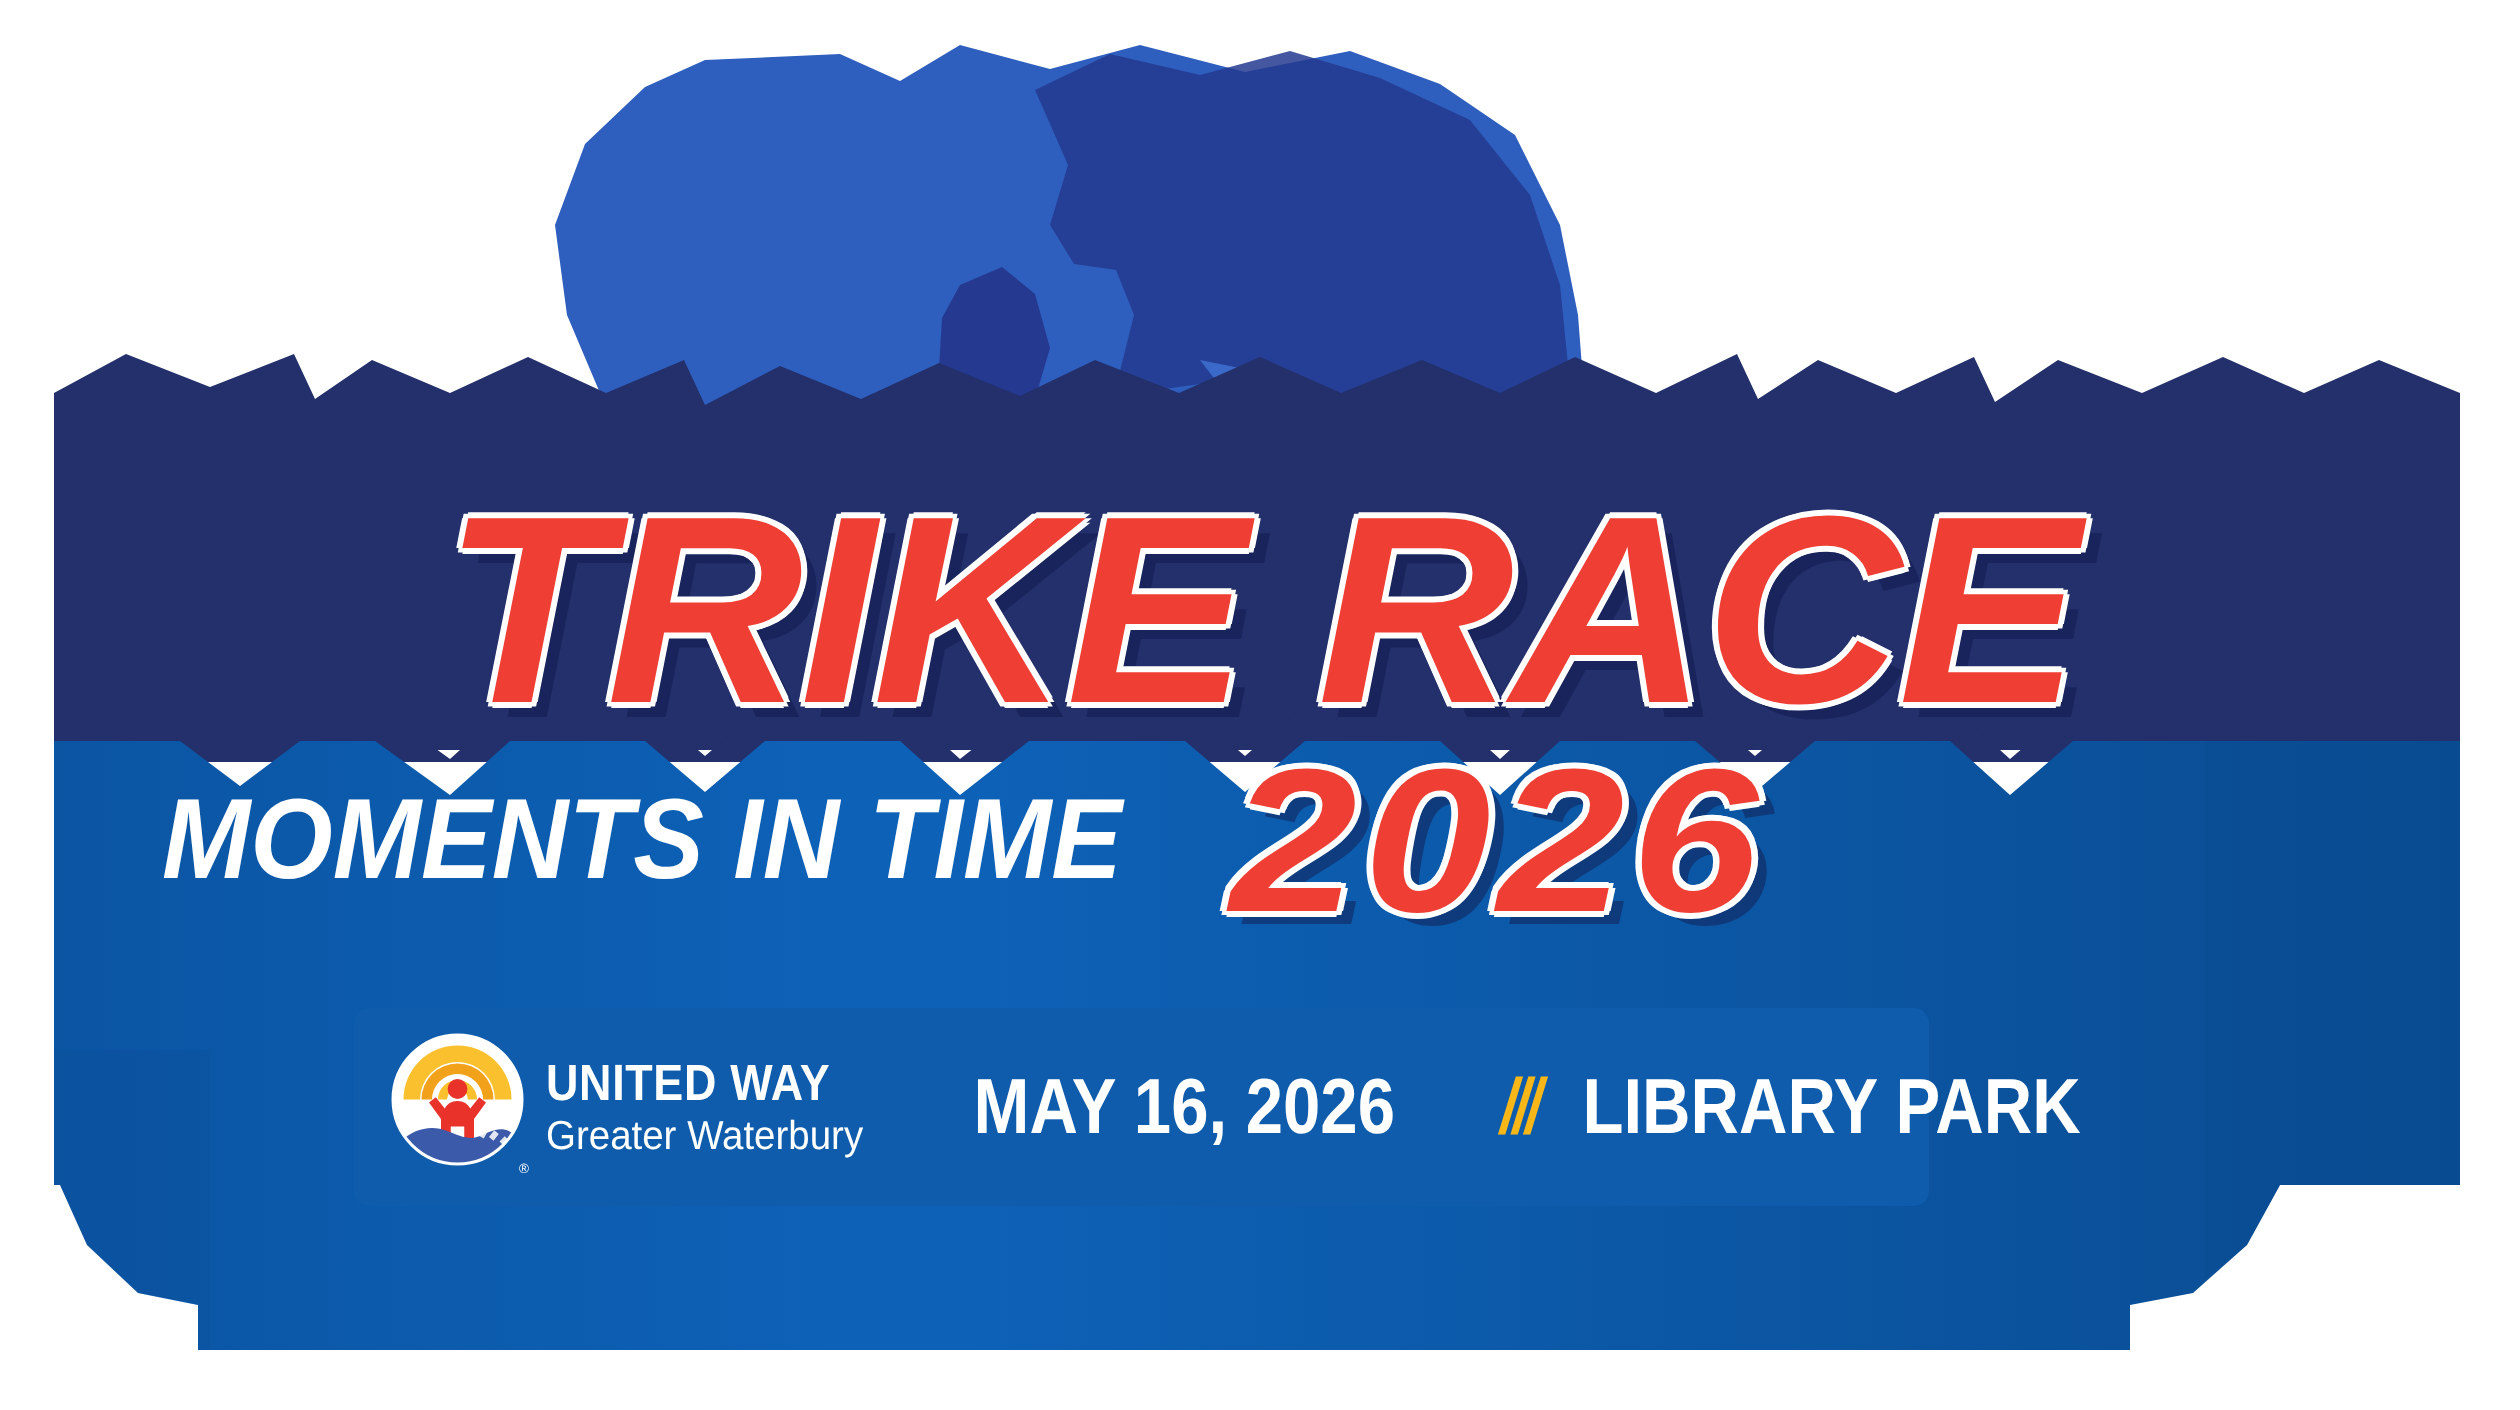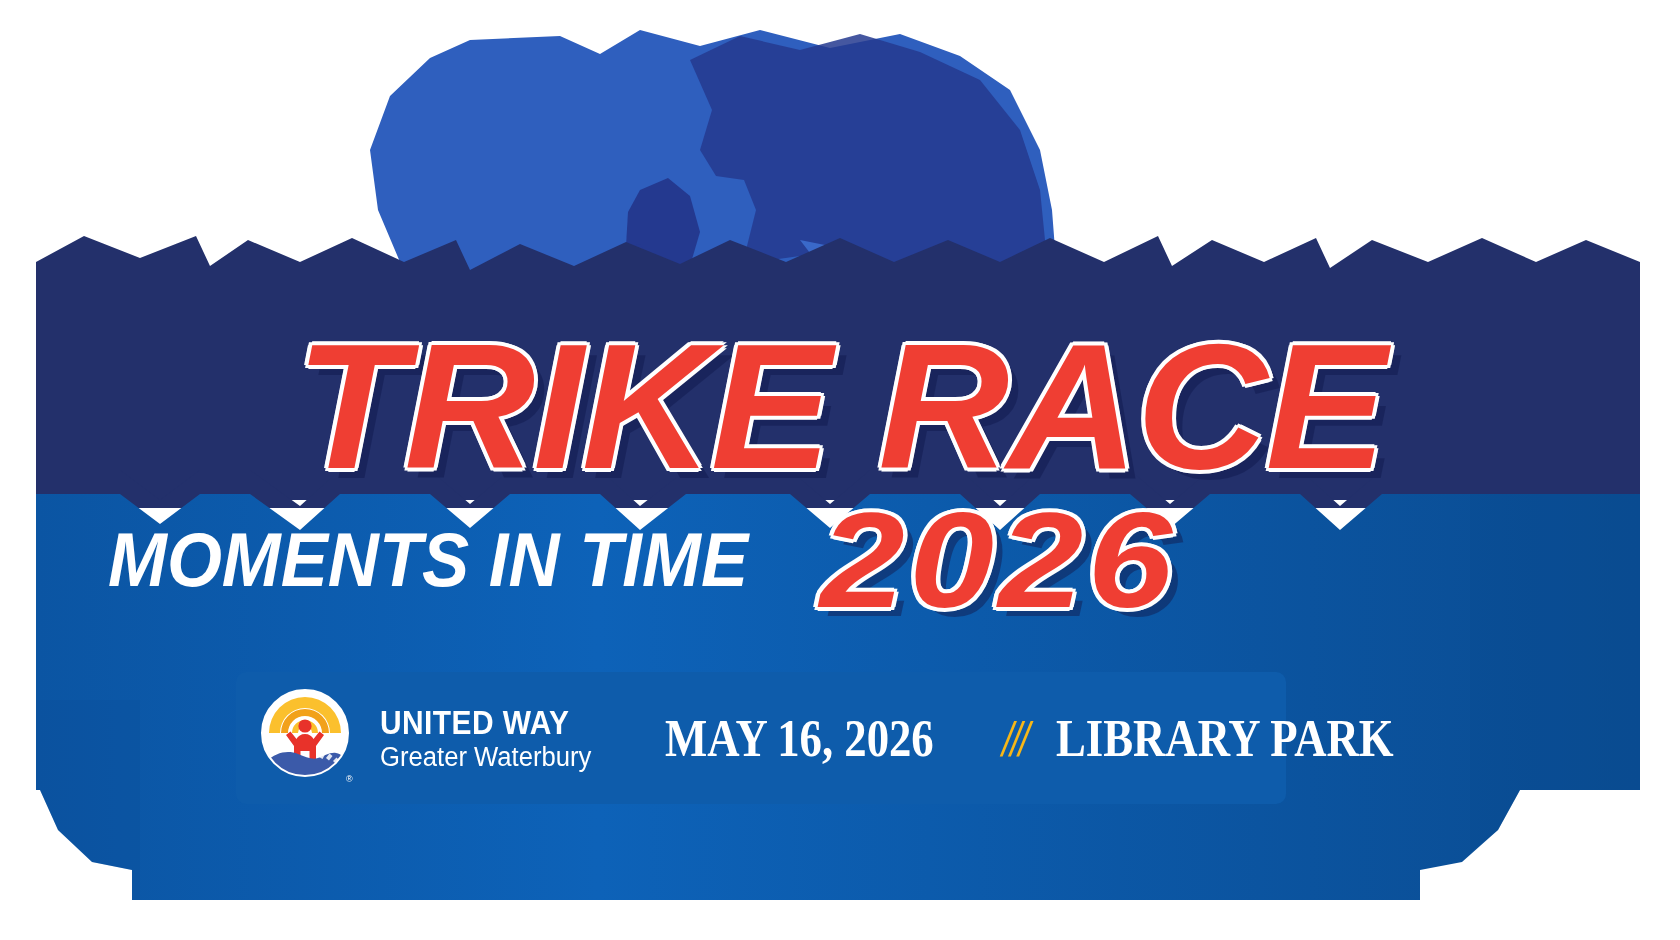"UNITED WAY" #uw-text { margin-left: 32px -> 16px }
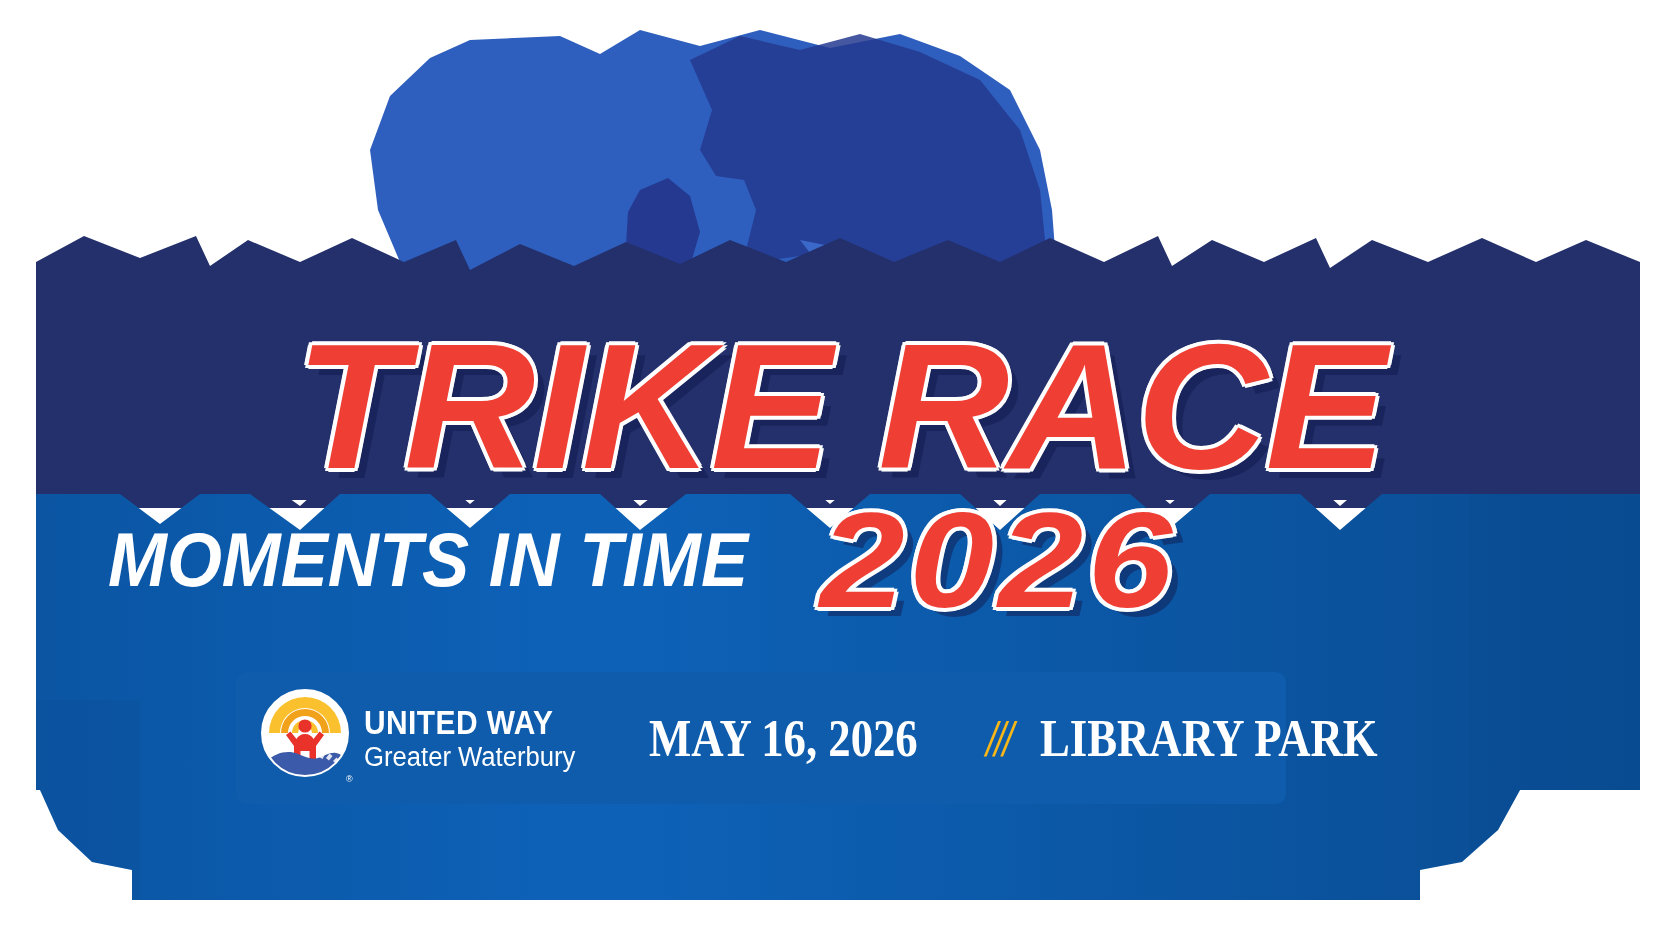"MAY 16, 2026" #event-info { font-family: Liberation Serif, serif -> none }
